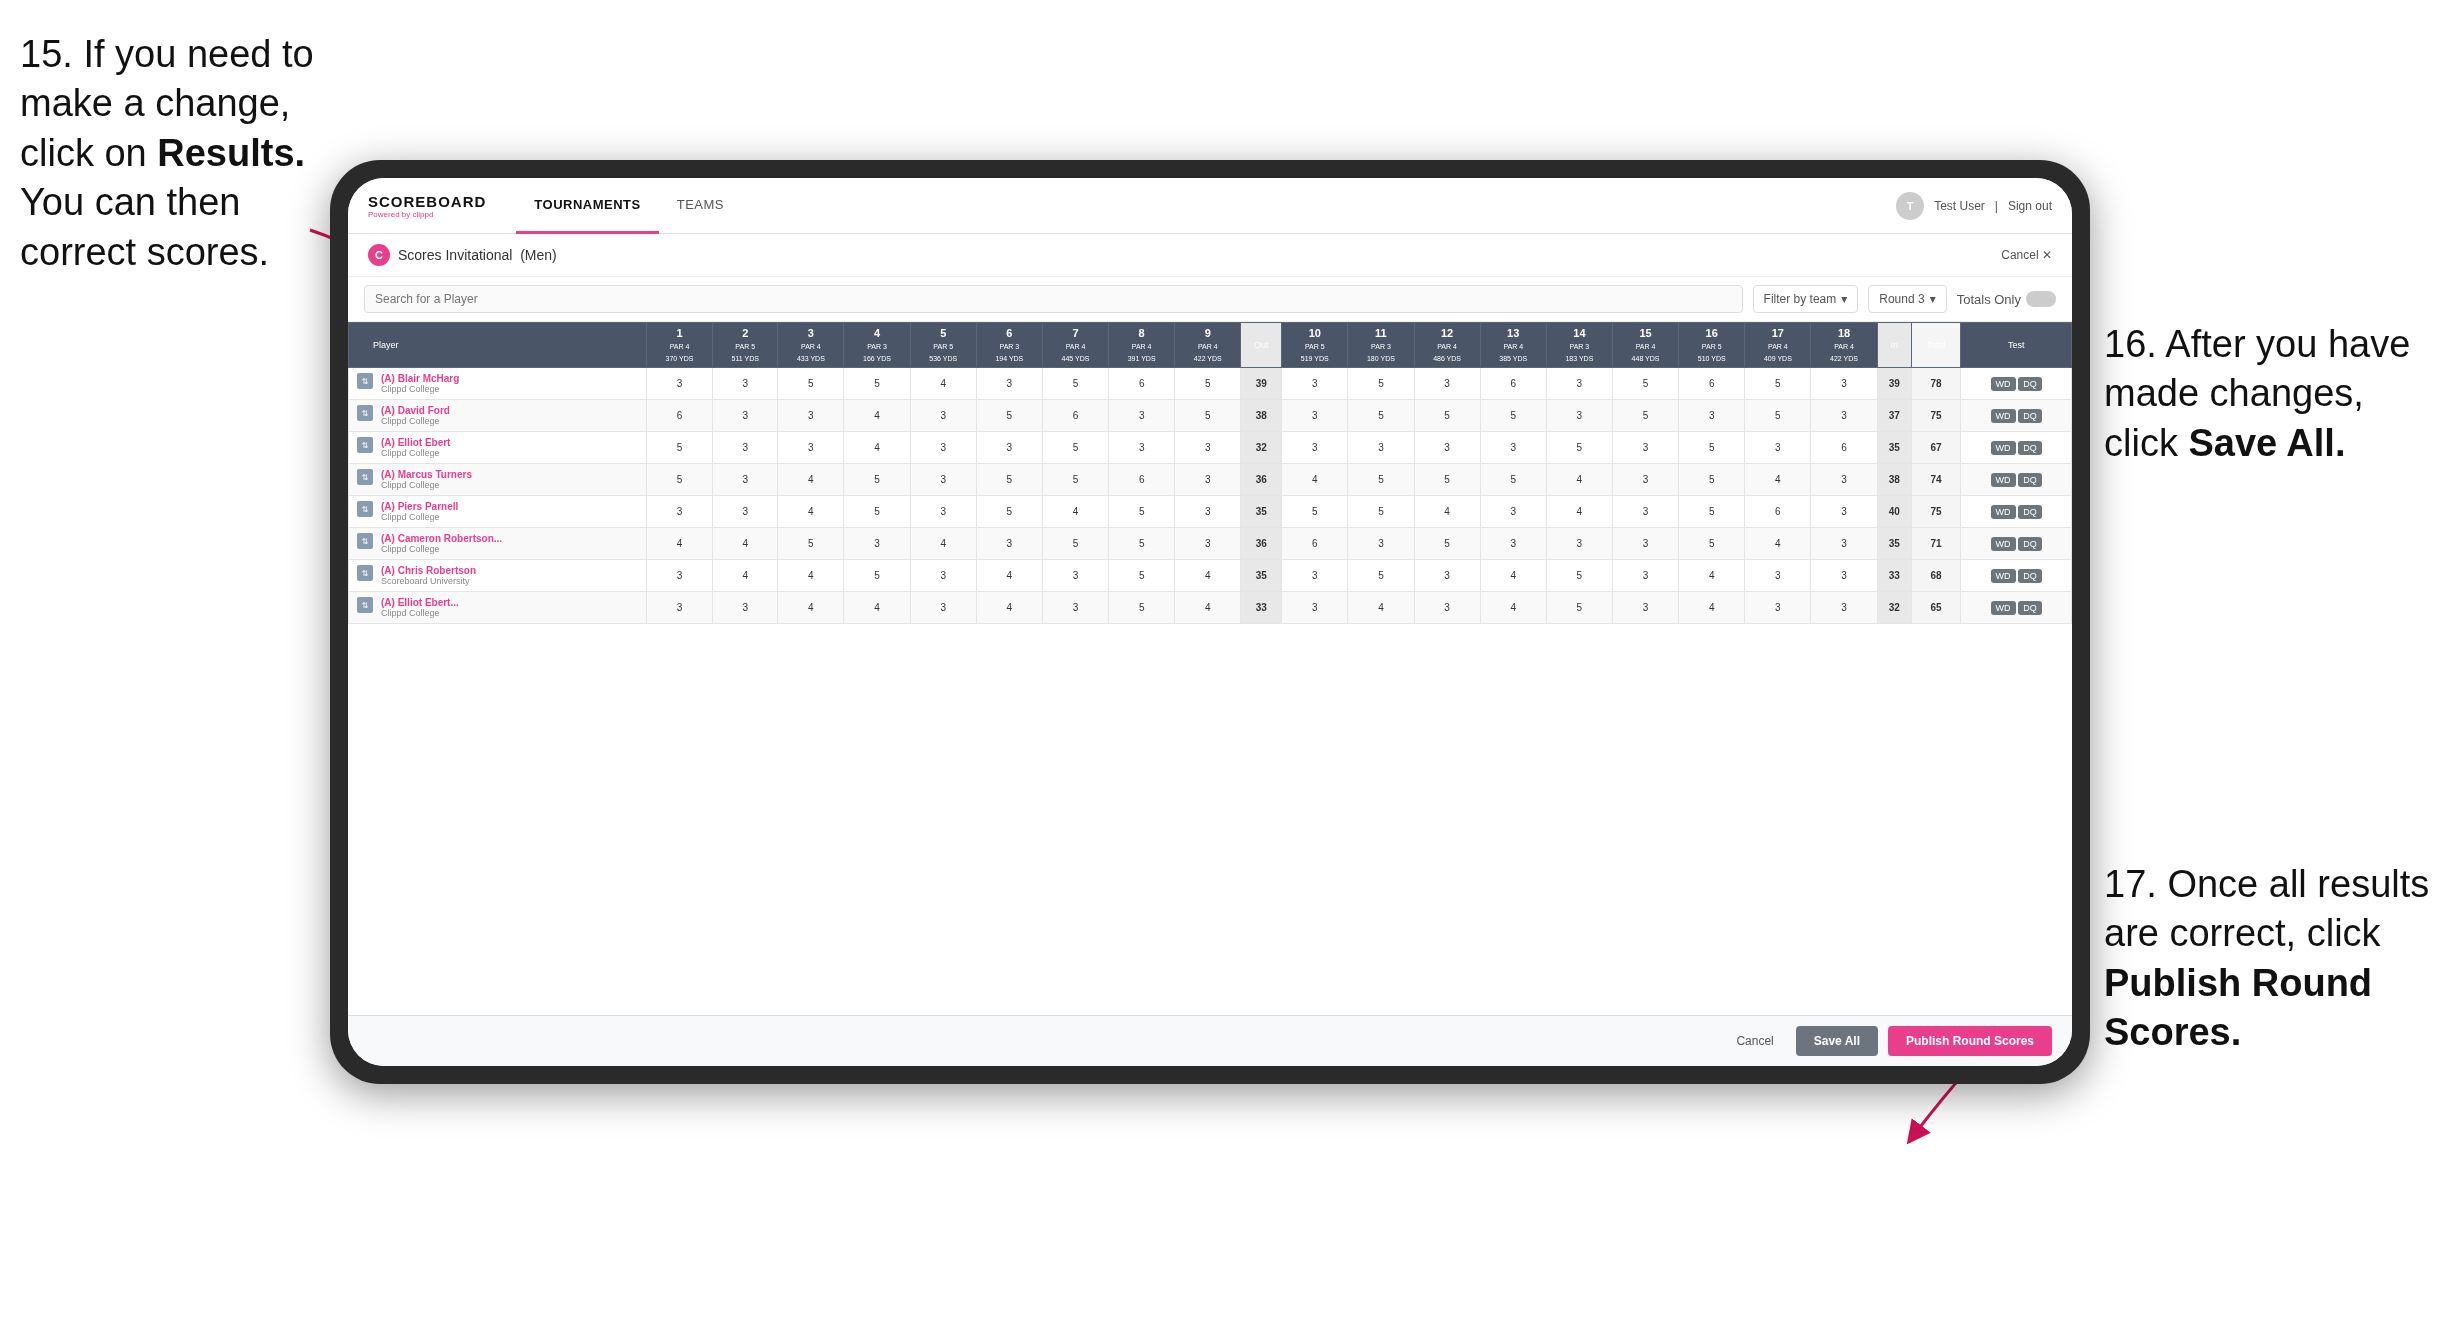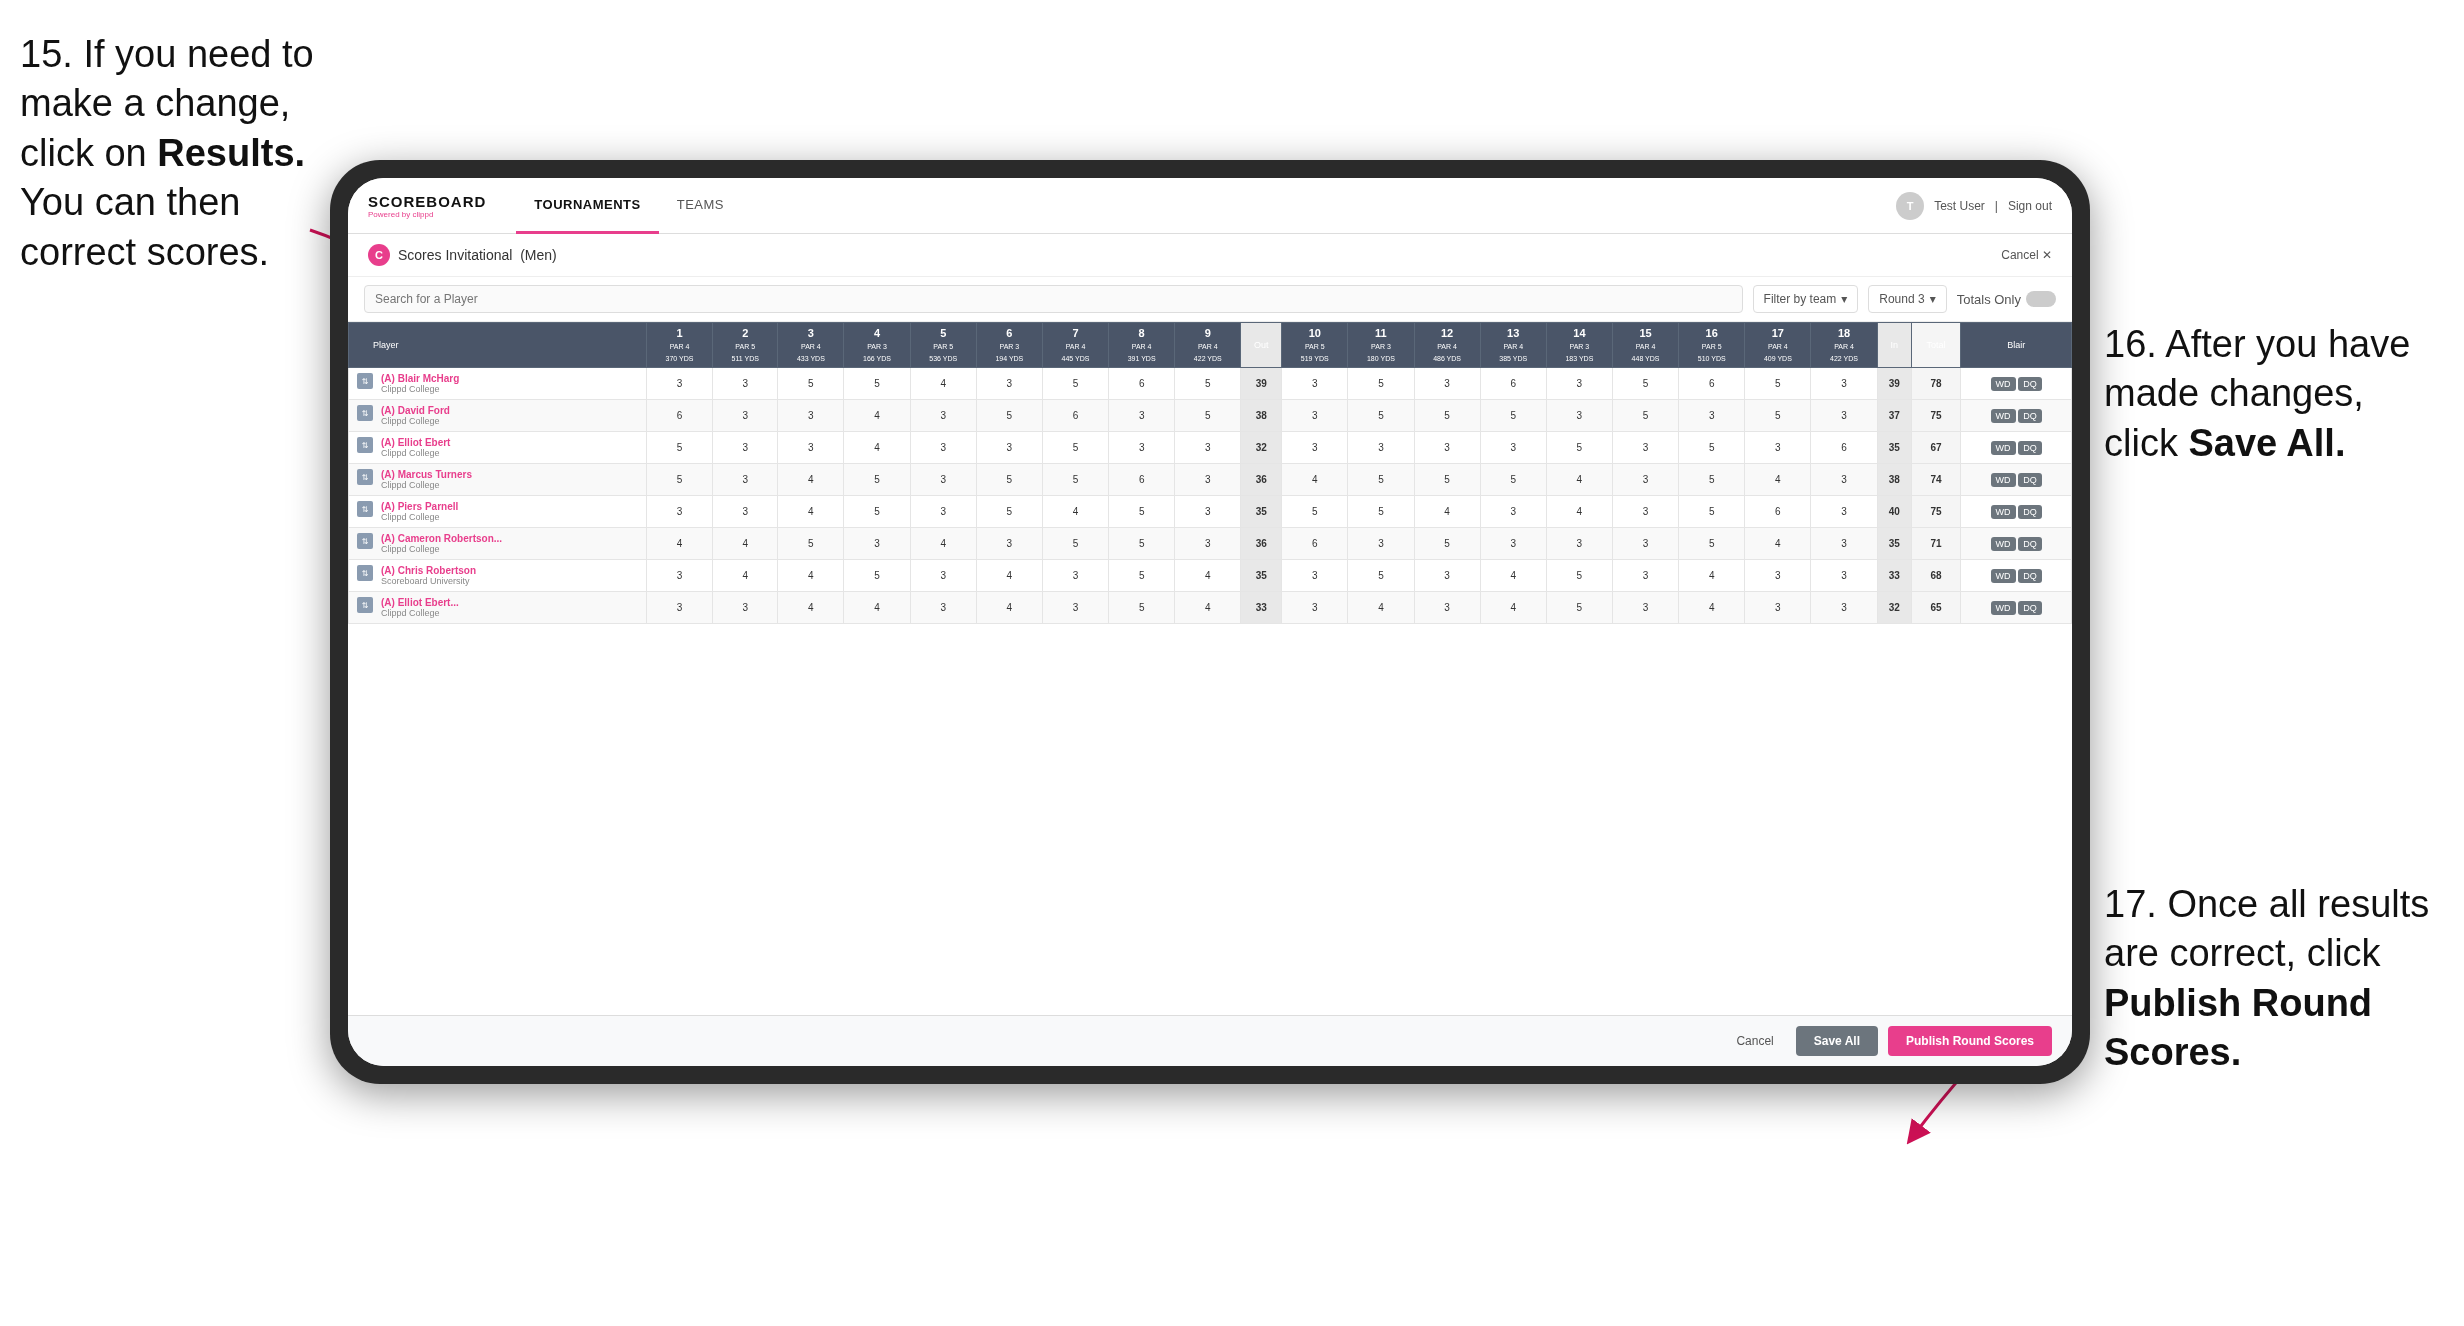"Blair" th { text: Blair -> Test }
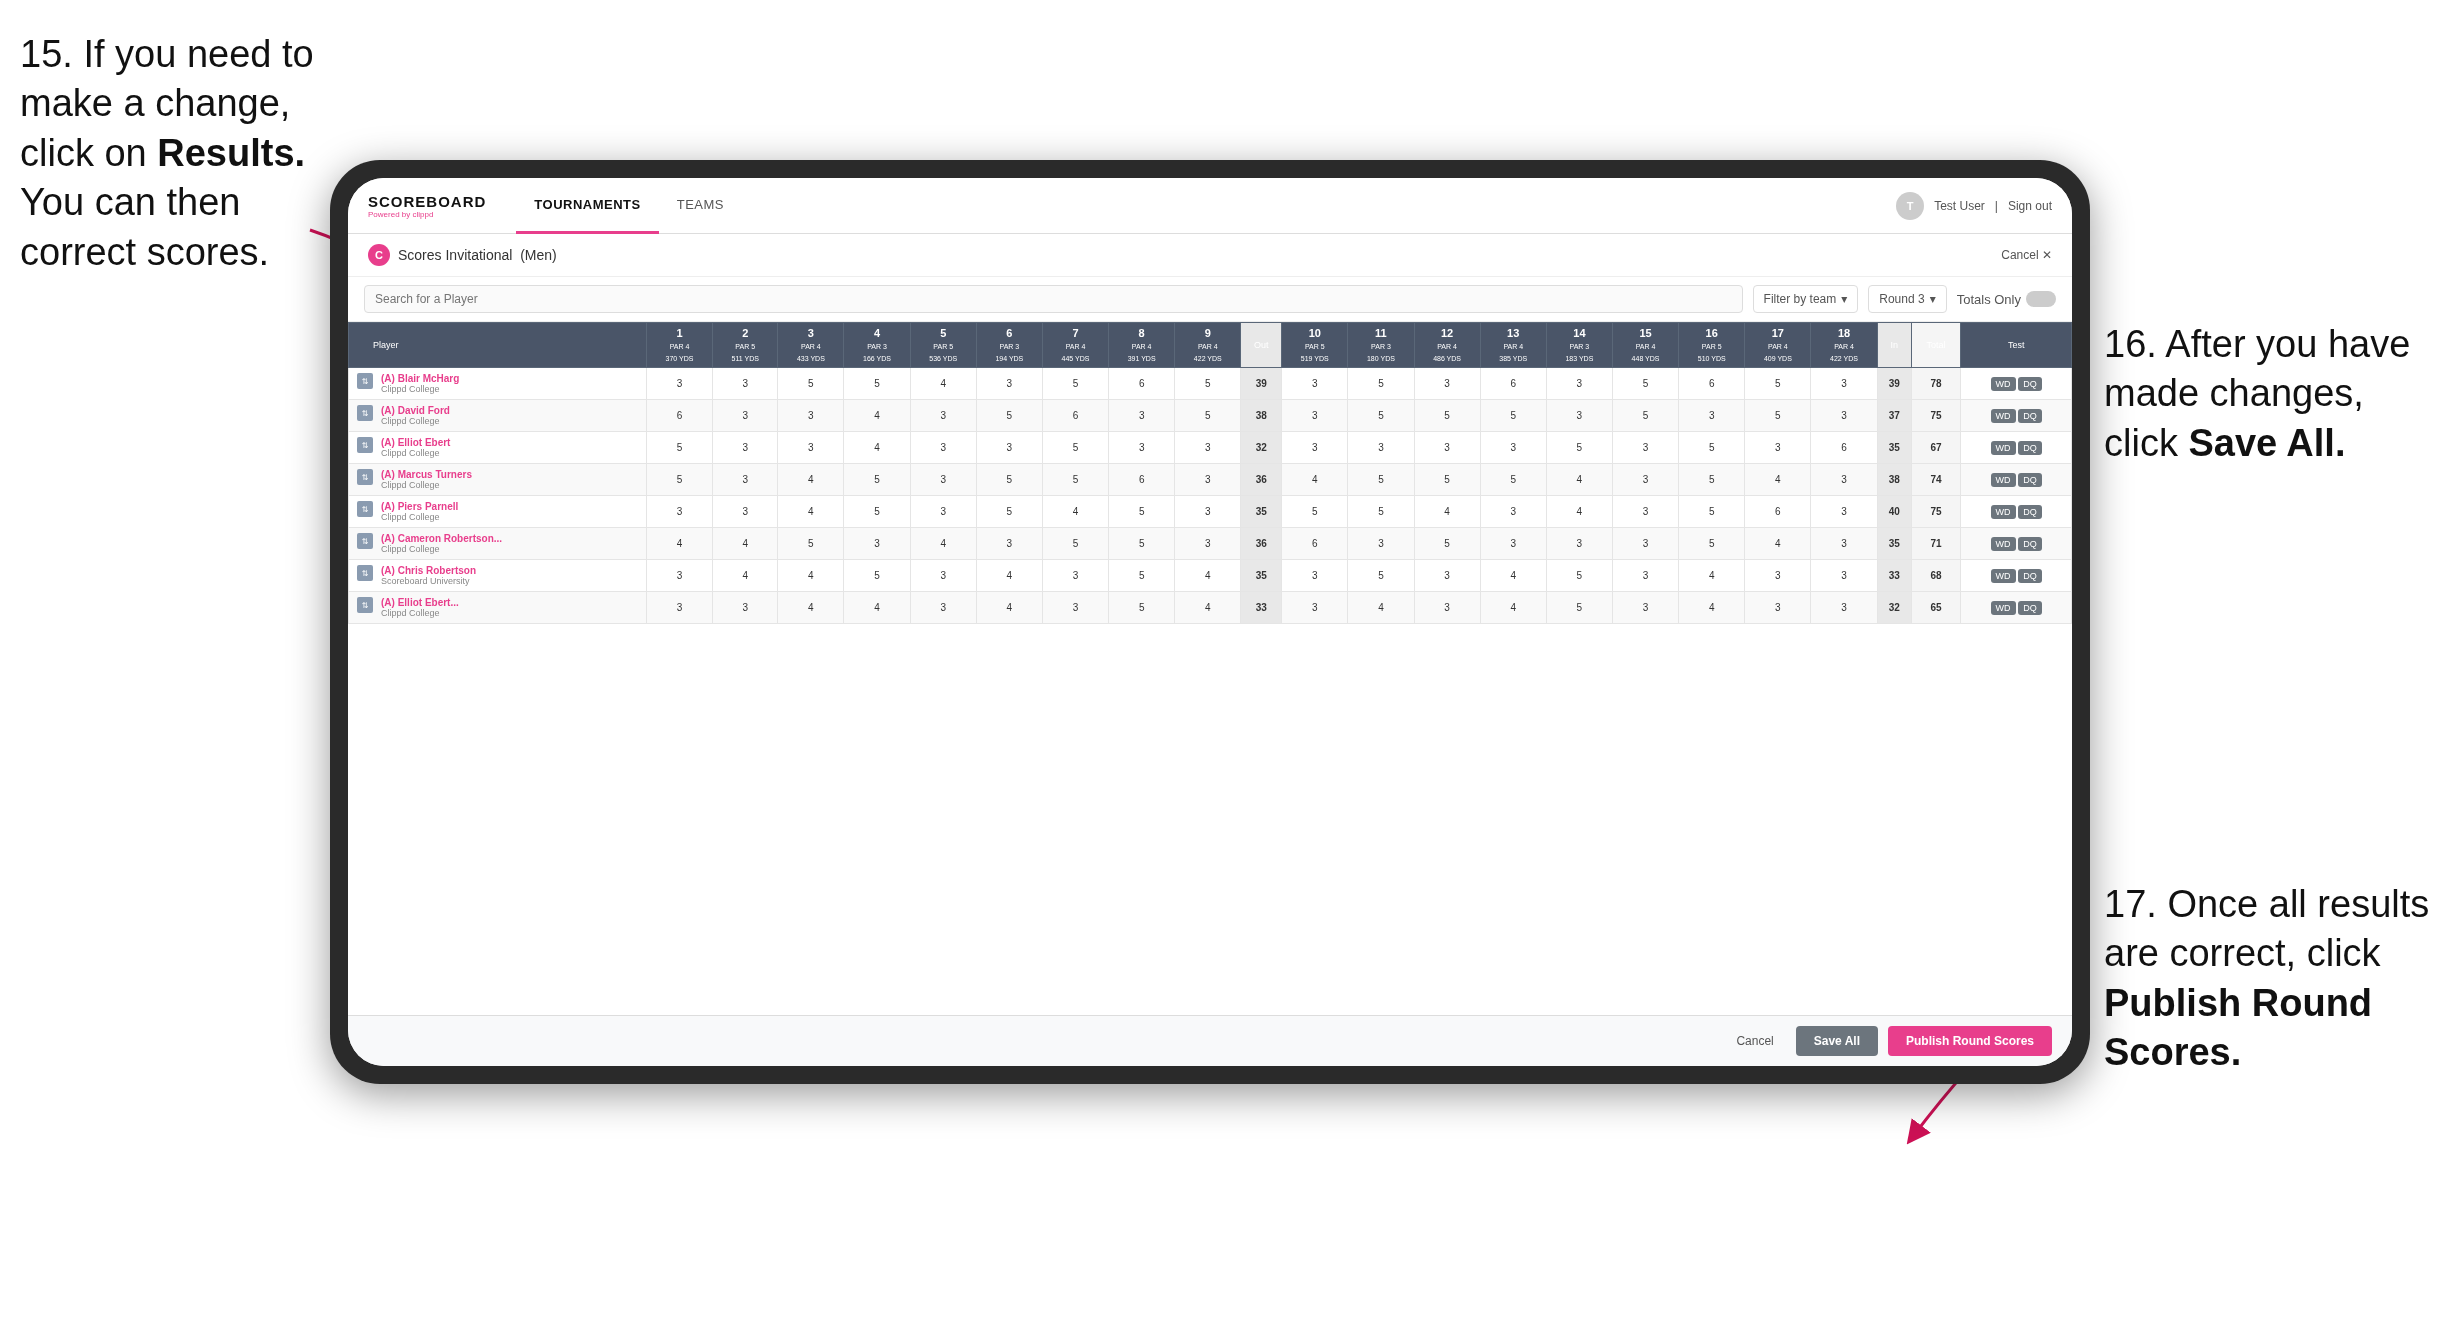"17. Once all results are" .instruction-right-bottom { top: 880px -> 860px }
